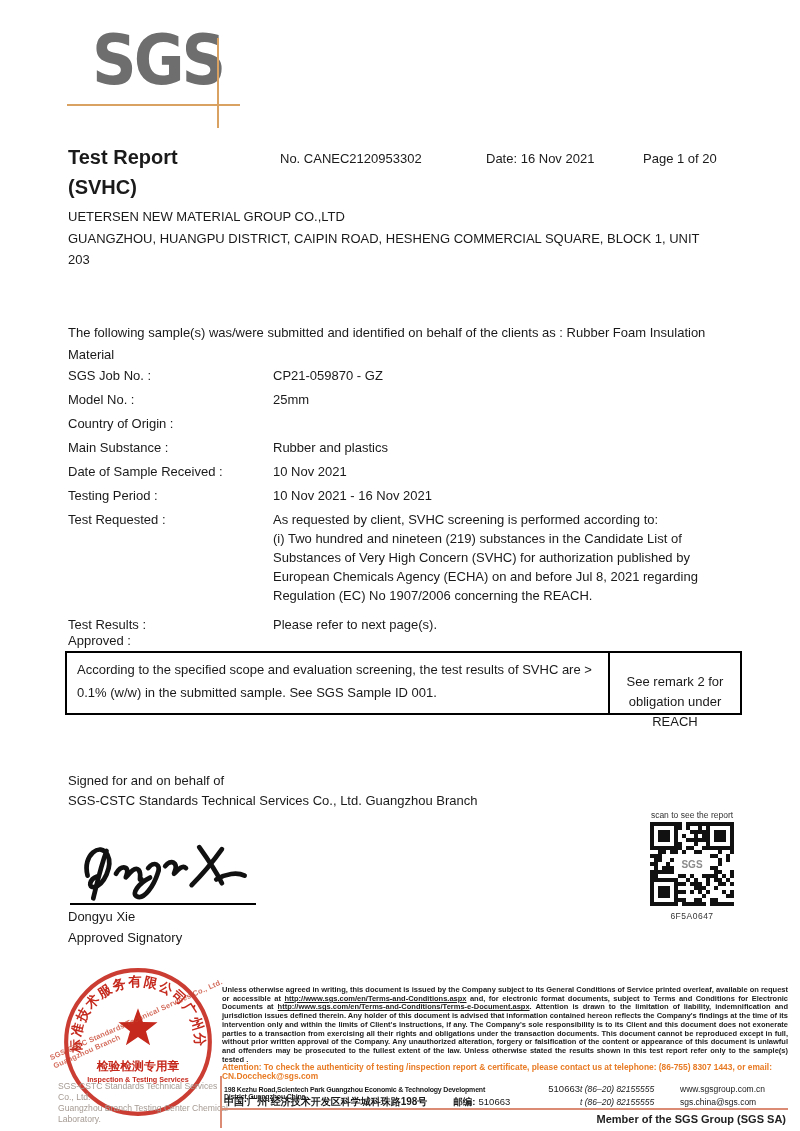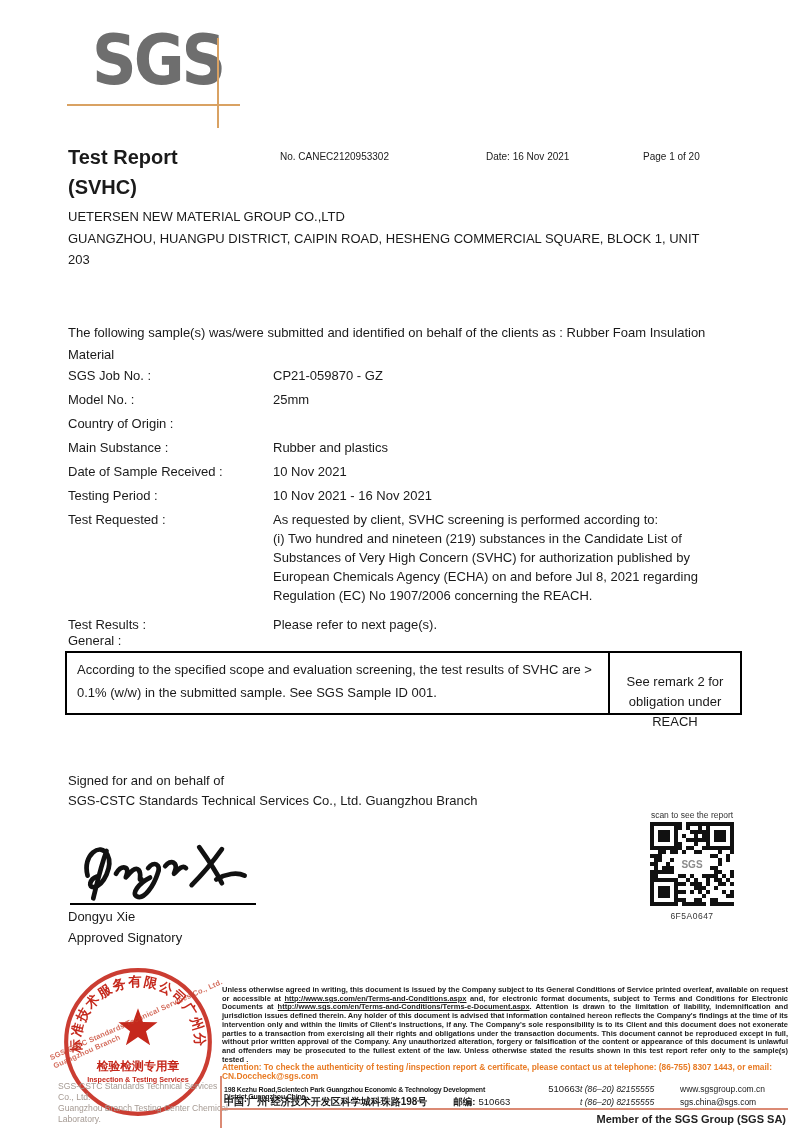"No. CANEC2120953302" .hmeta { font-size: 10px -> 13px }
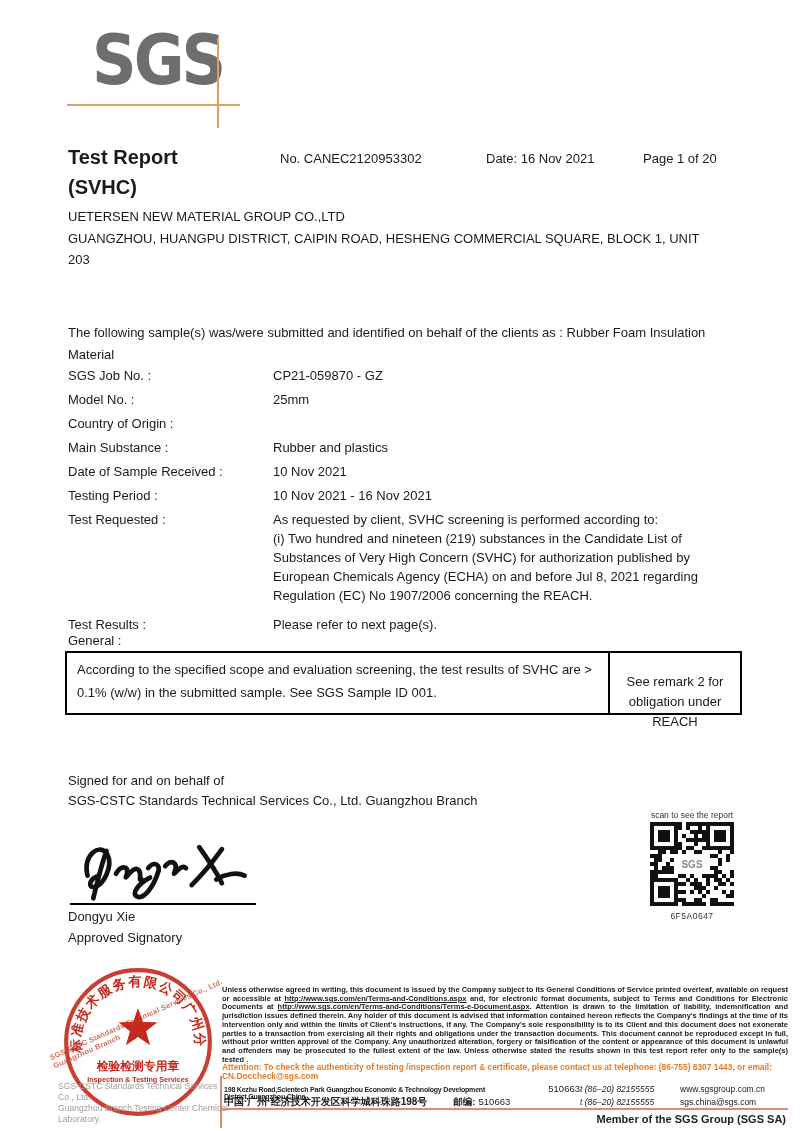"General :" div { text: General -> Approved }
